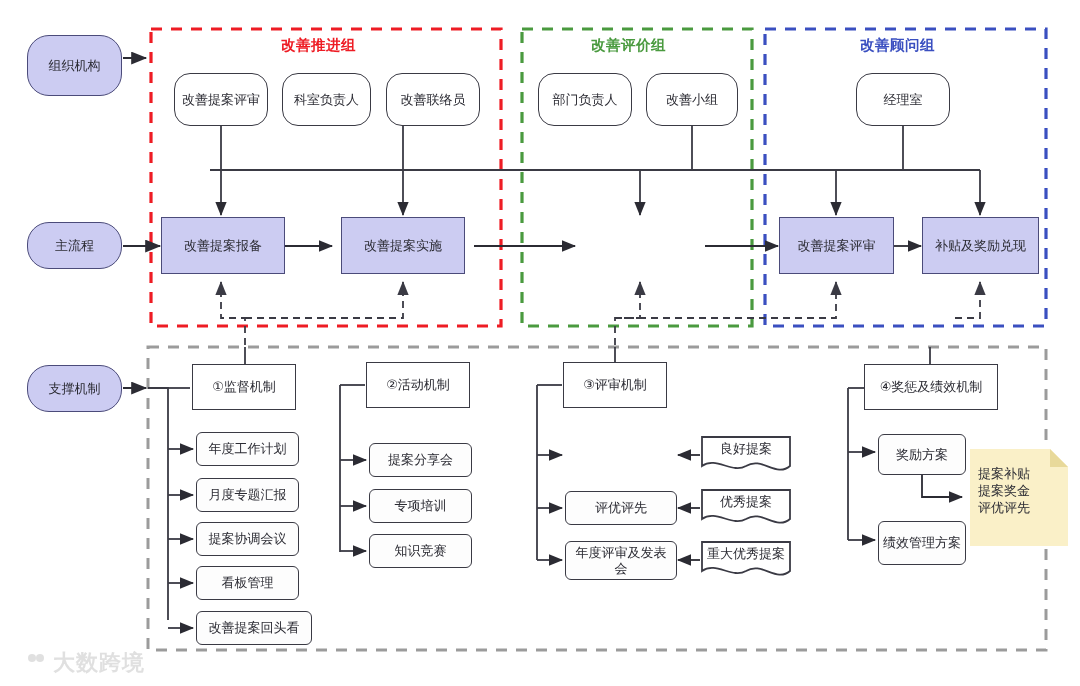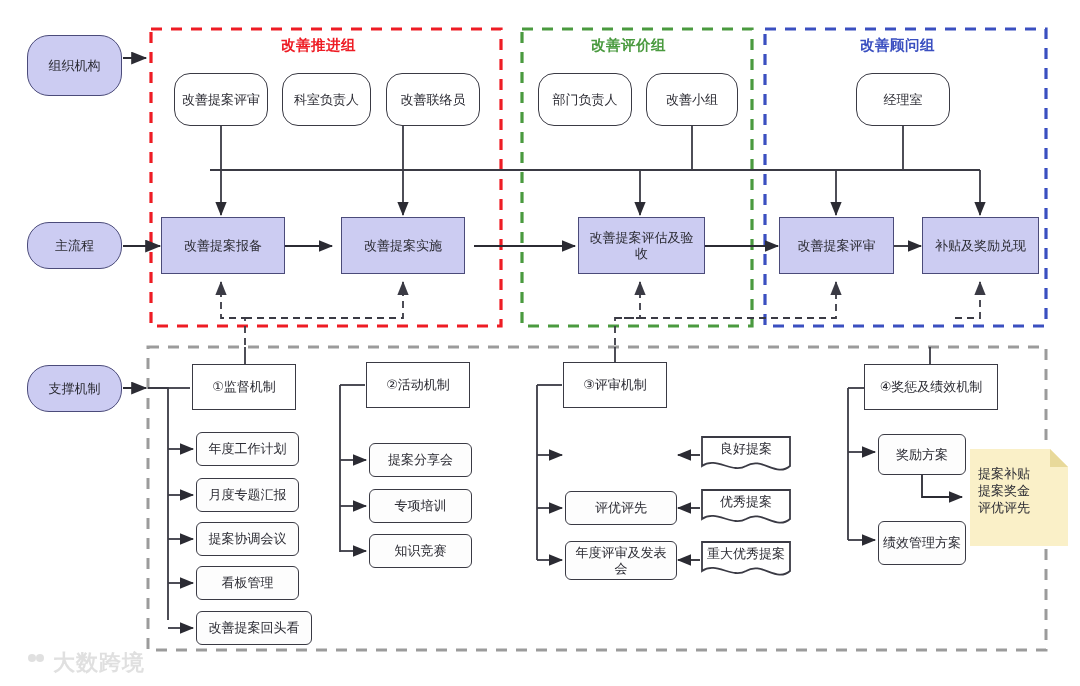"改善提案评估及验收" div.node { html: <div> <span>改善提案评估及验收</span> </div> -> none }
